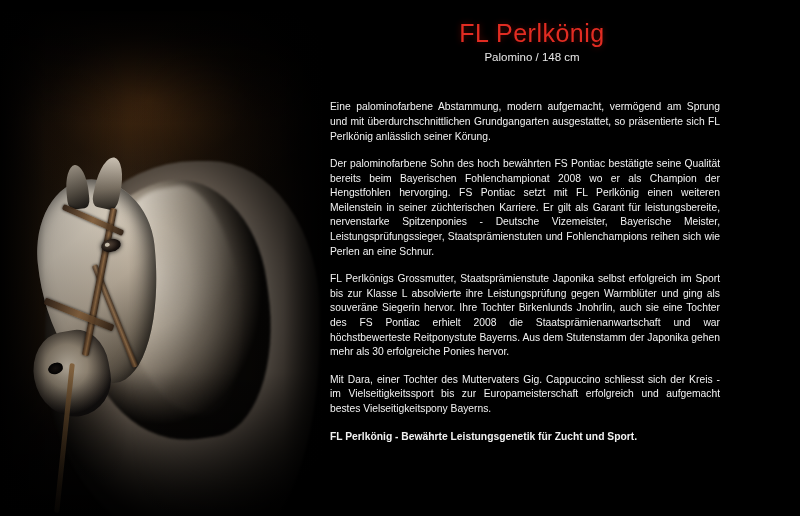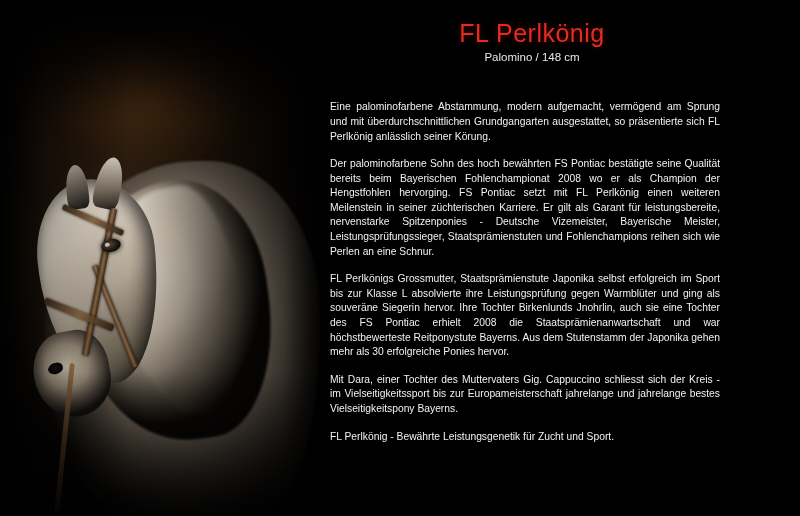"Mit Dara, einer Tochter des" p { text: jahrelange und jahrelange -> erfolgreich und aufgemacht }
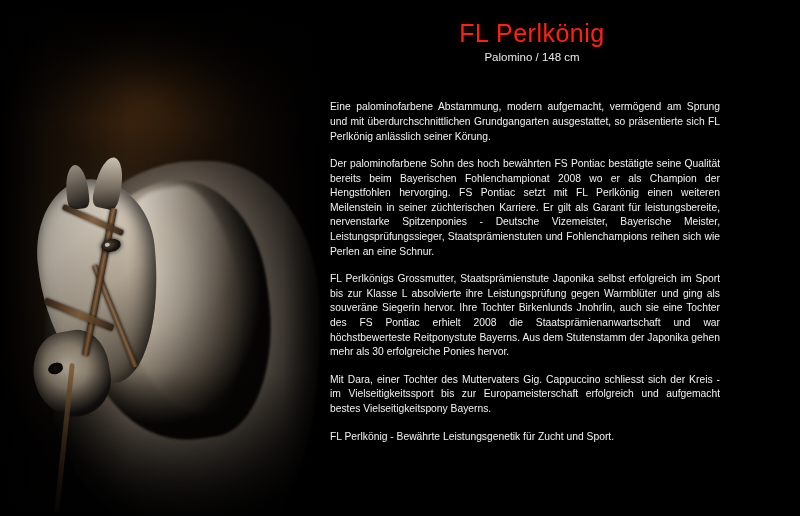"FL Perlkönig - Bewährte Leistungsgenetik" .body-text p.last { font-weight: none -> bold }
